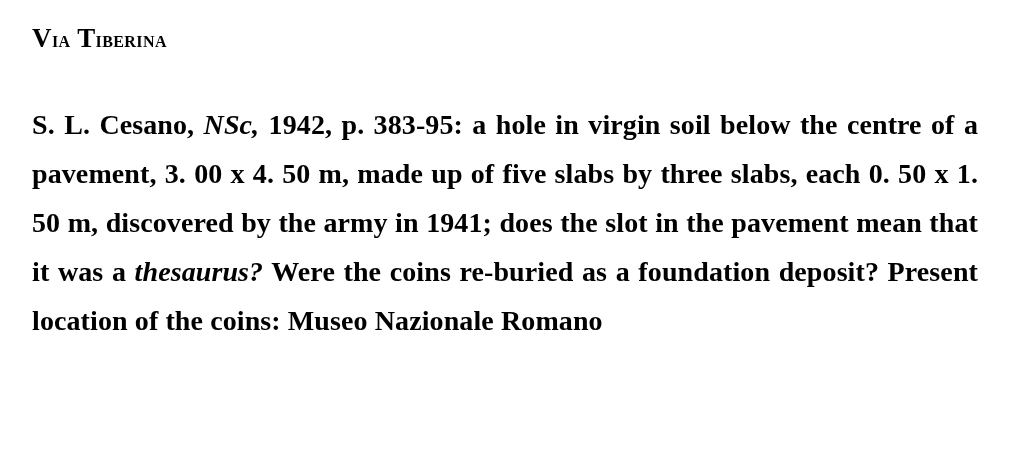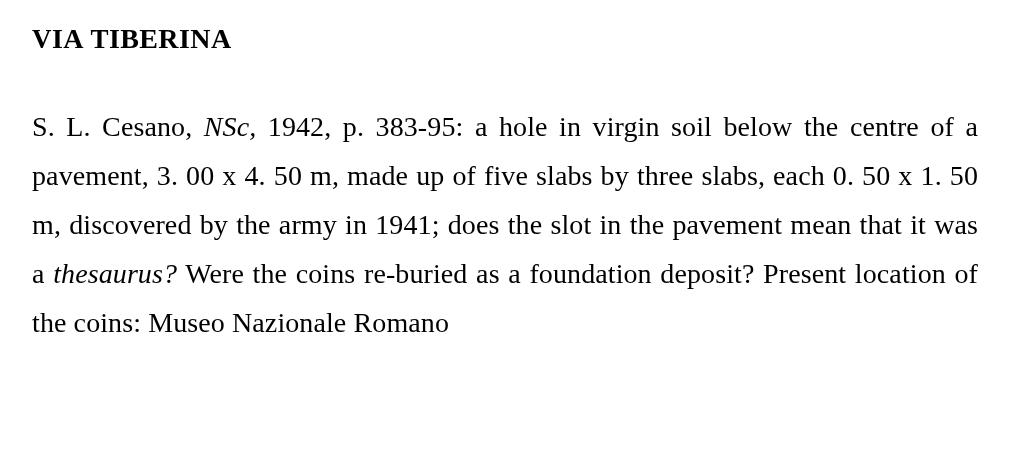"IA" .heading .smallcap { font-size: 28px -> 16px }
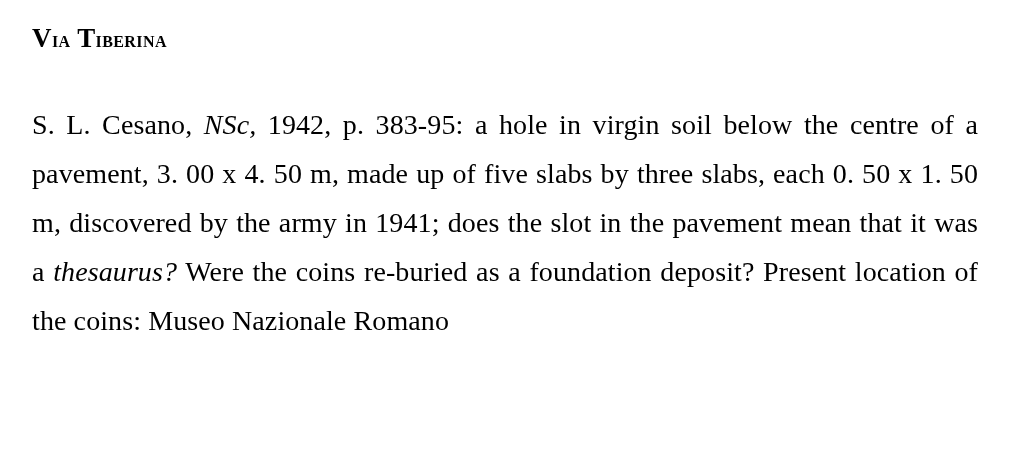"S. L. Cesano, NSc, 1942," .body-text { font-weight: none -> bold }
